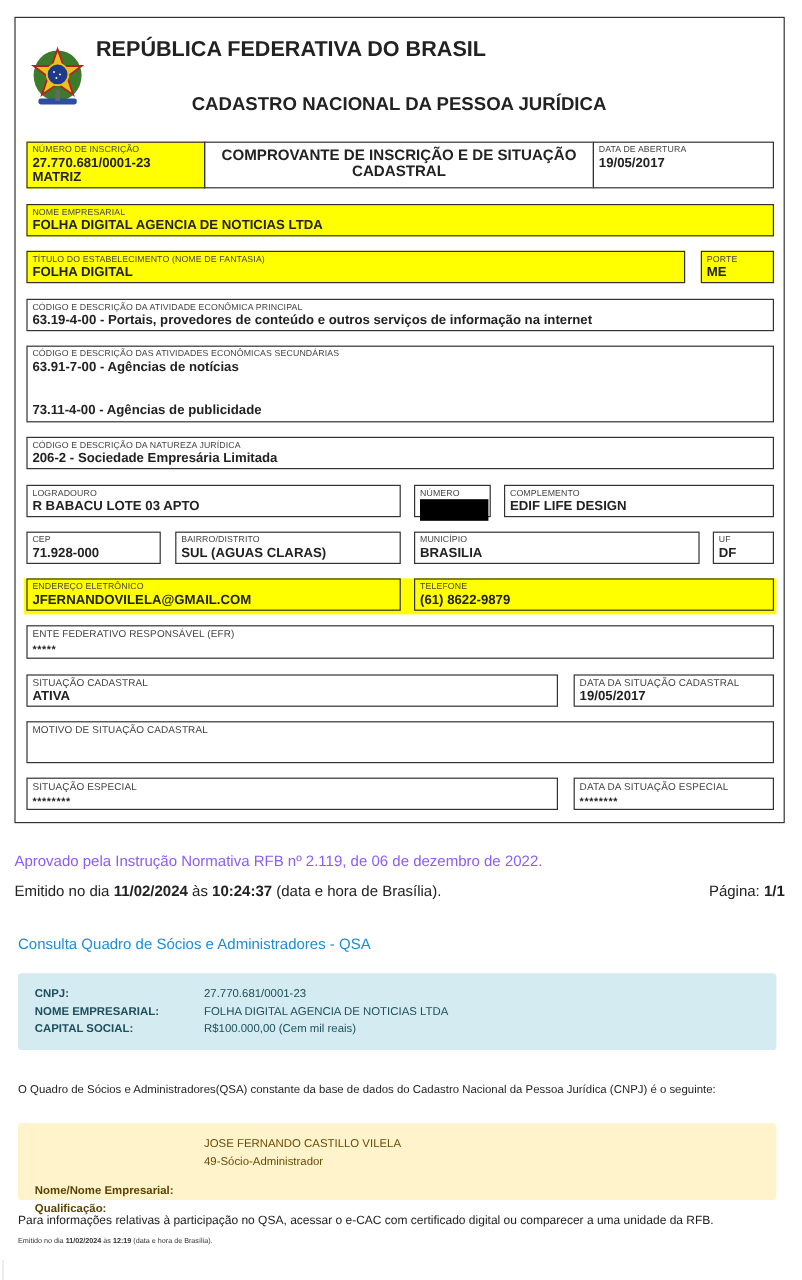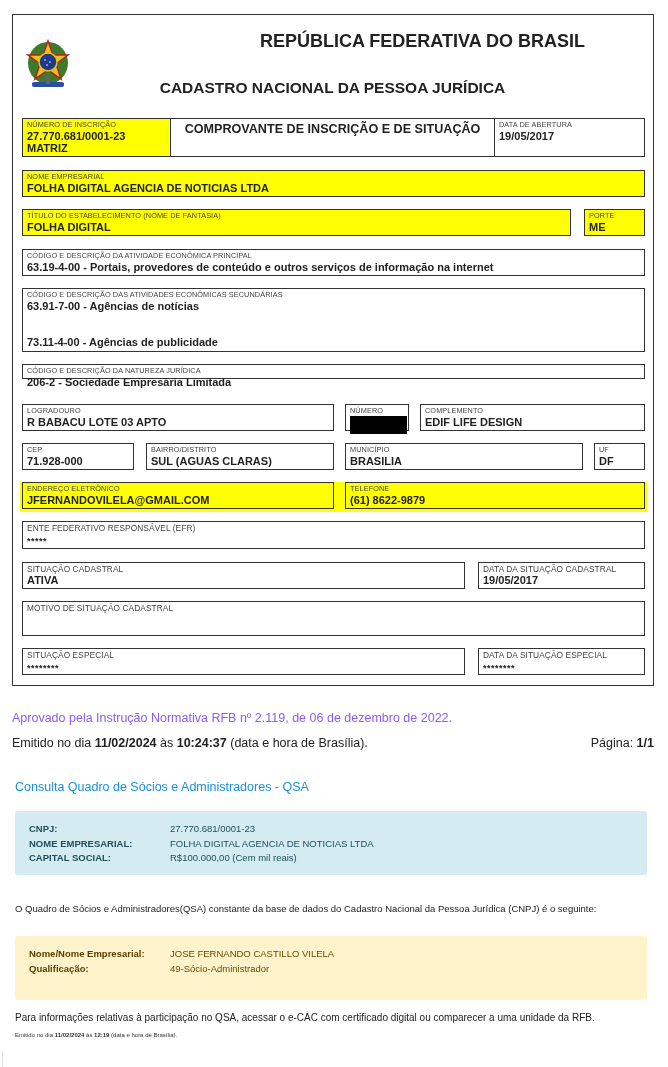"REPÚBLICA FEDERATIVA DO BRASIL" .title1 { text-align: right -> left }
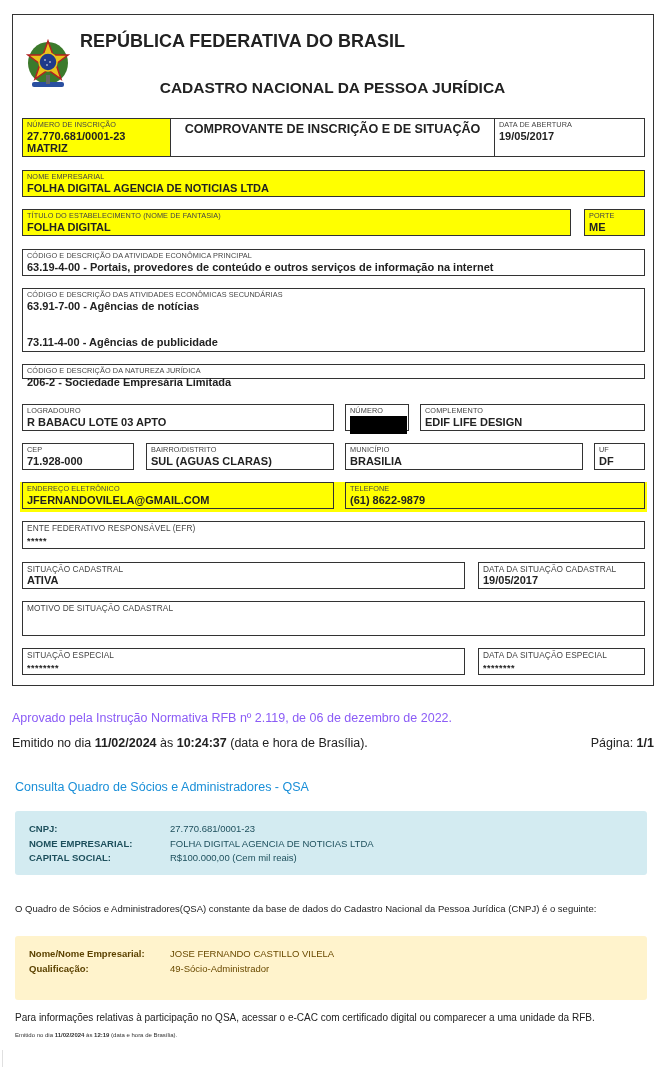"CADASTRAL" div { html: none -> <div>CADASTRAL</div> }
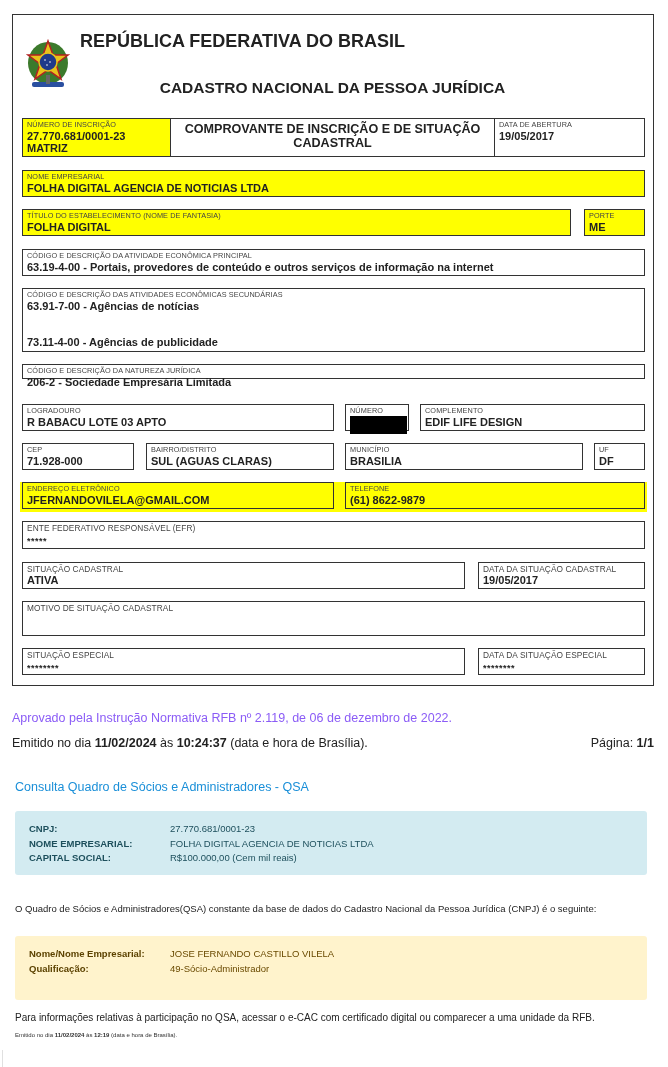"CÓDIGO E DESCRIÇÃO DA NATUREZA" div.box { height: 15px -> 27px }
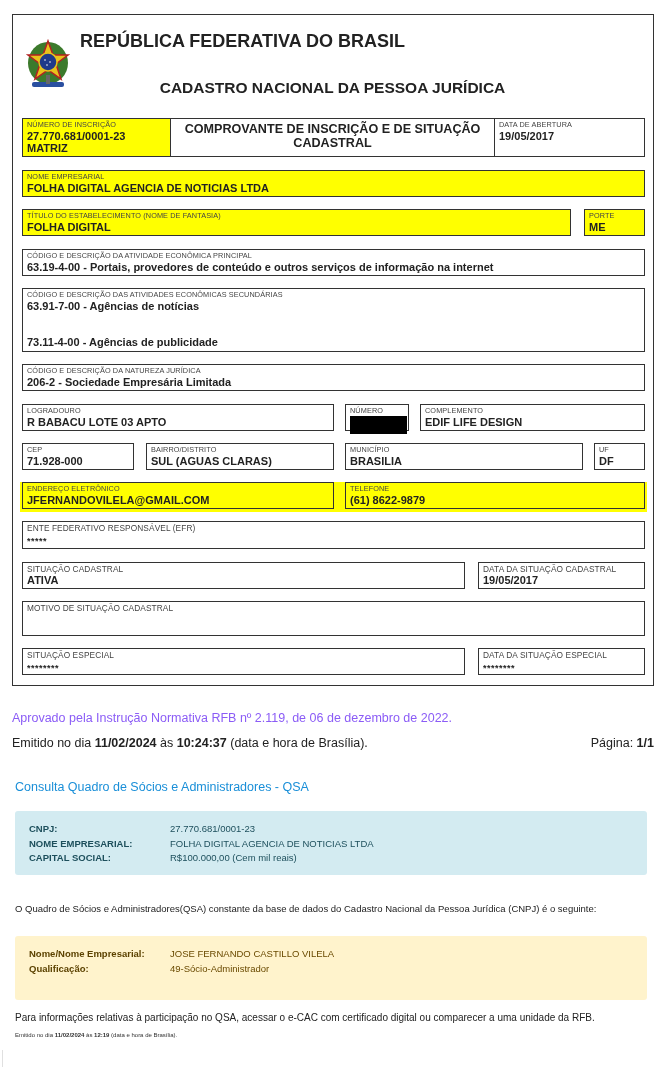"Nome/Nome Empresarial:" .yp-key { margin-top: none -> 39px }
